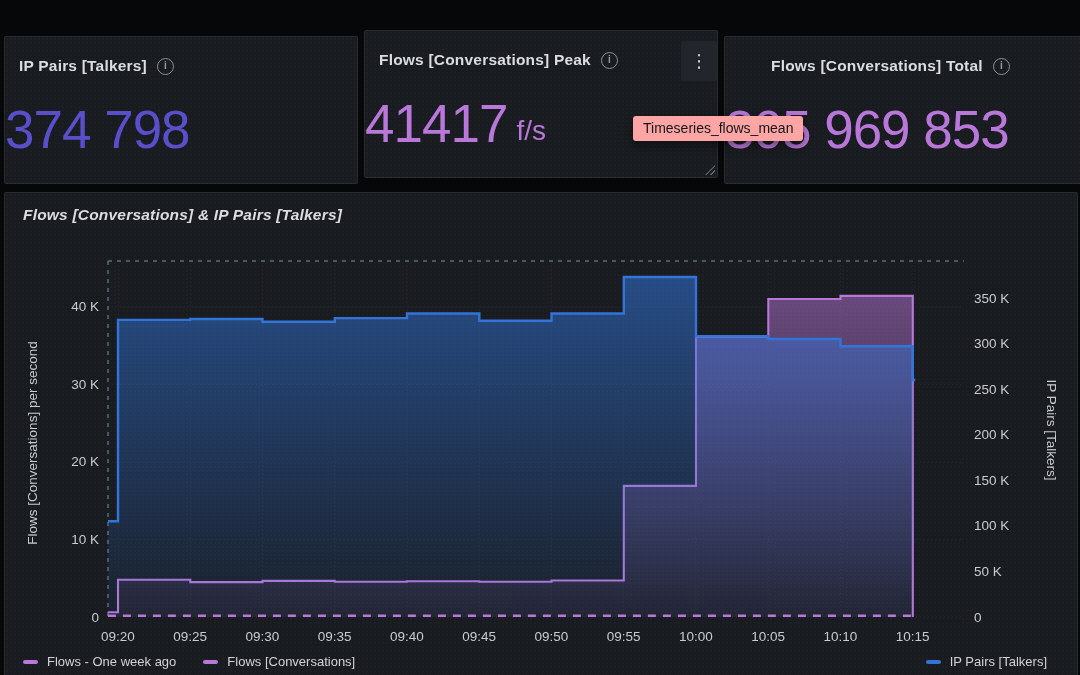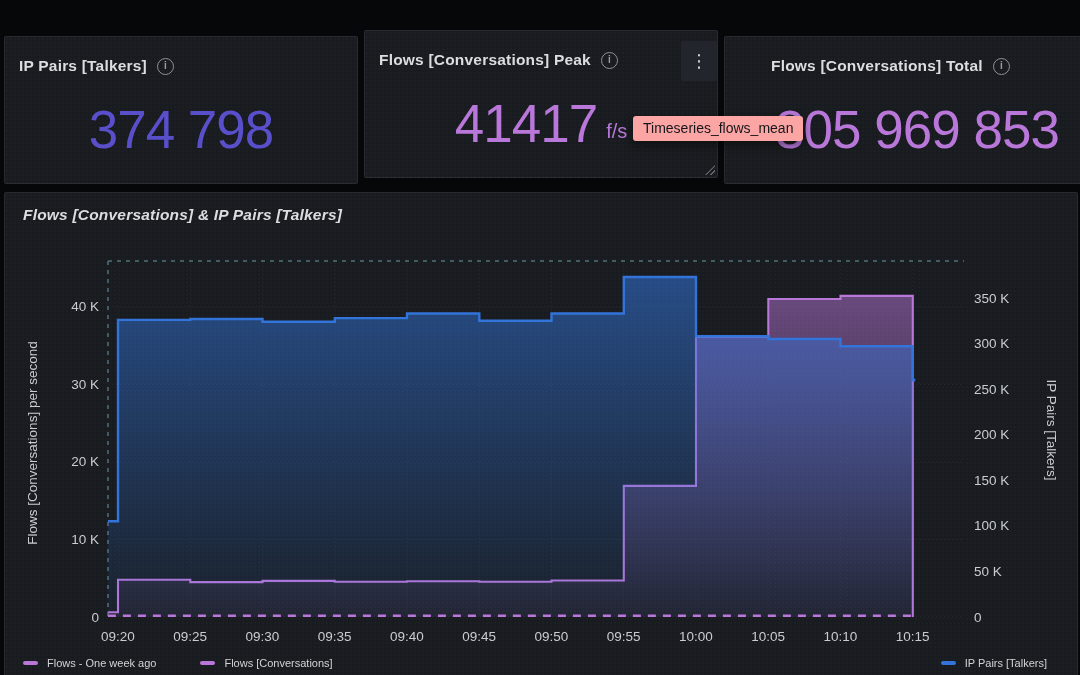"374 798" .sv { justify-content: center -> none }
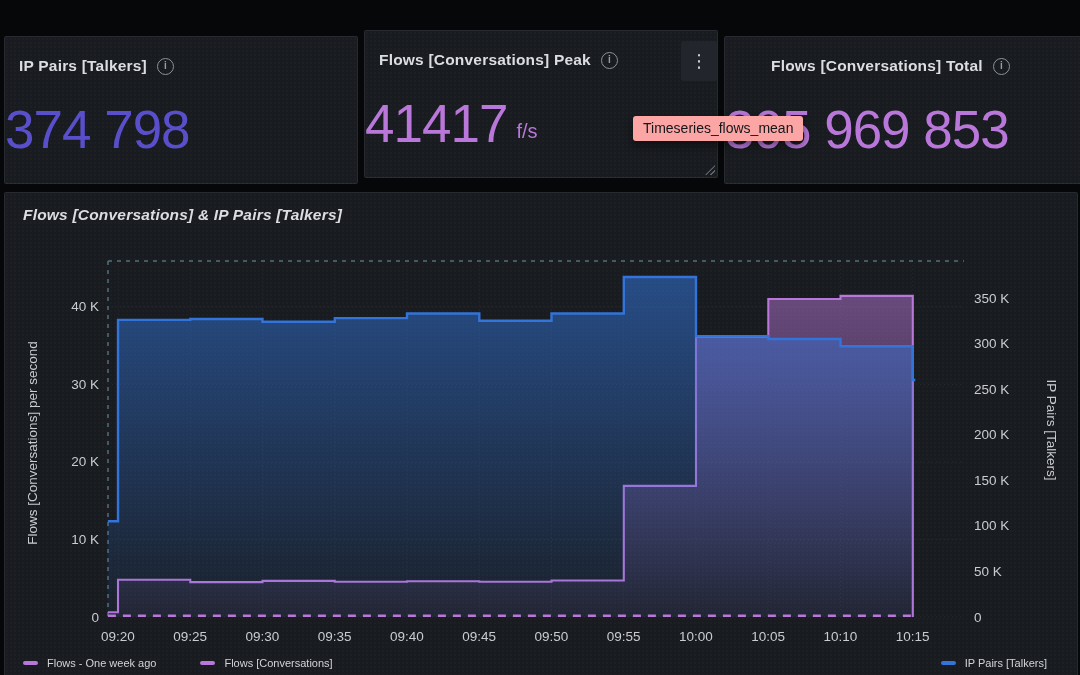"f/s" .unit { font-size: 20px -> 28px }
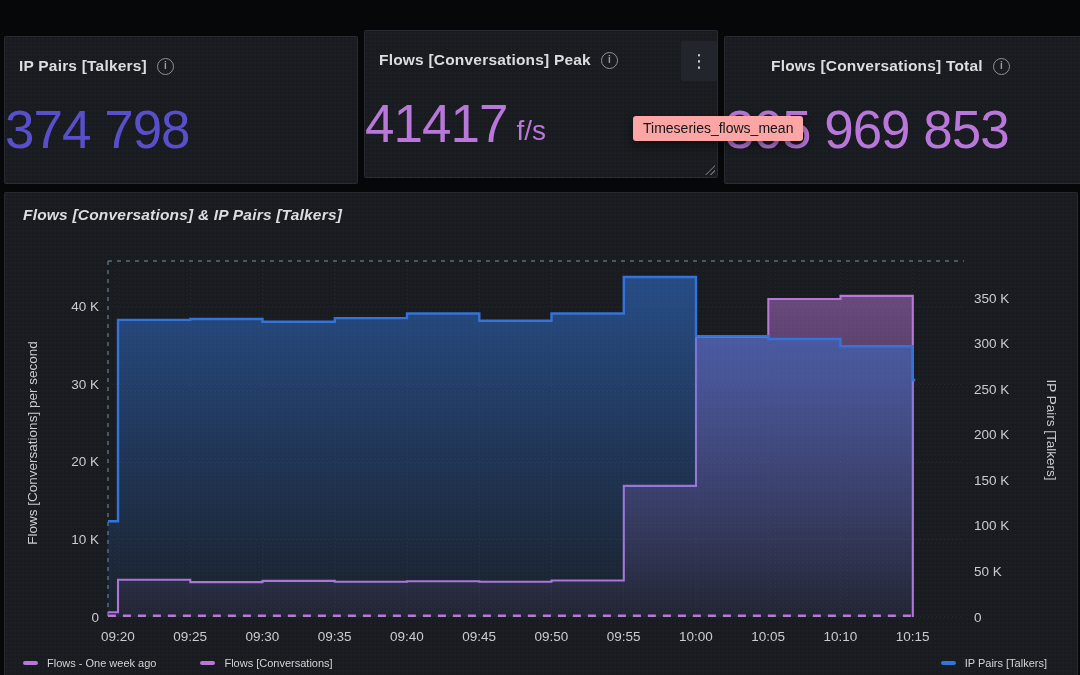"Flows - One week ago" .legend { font-size: 11px -> 13px; gap: 44px -> 27px }
